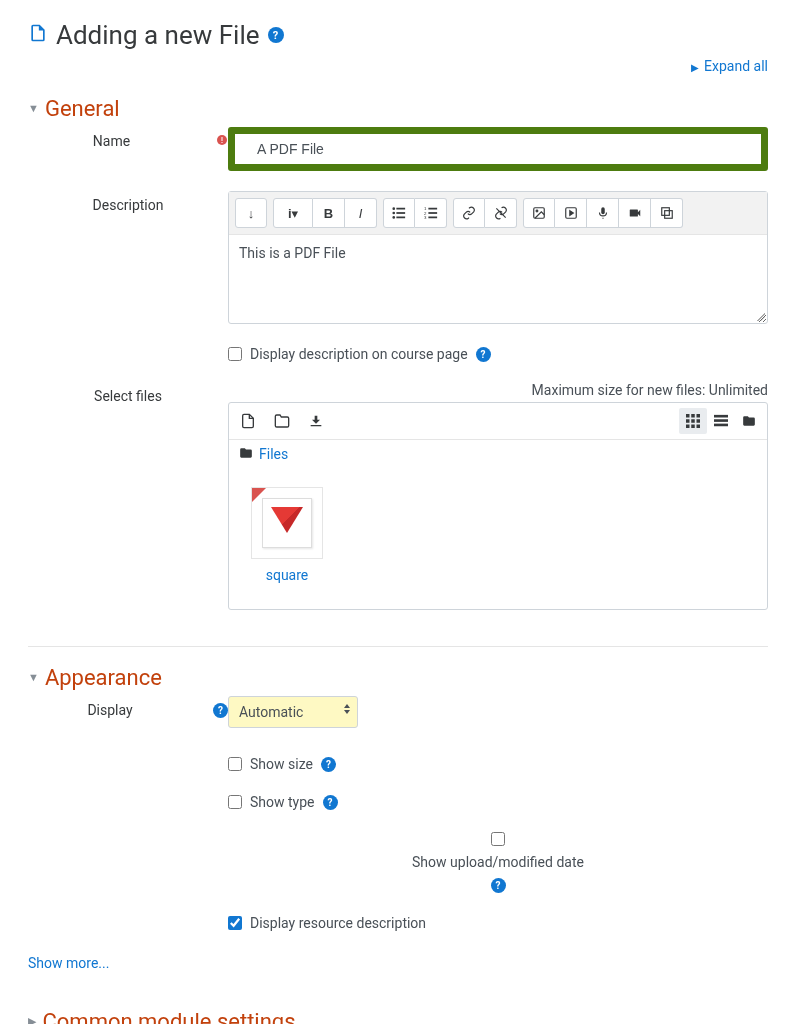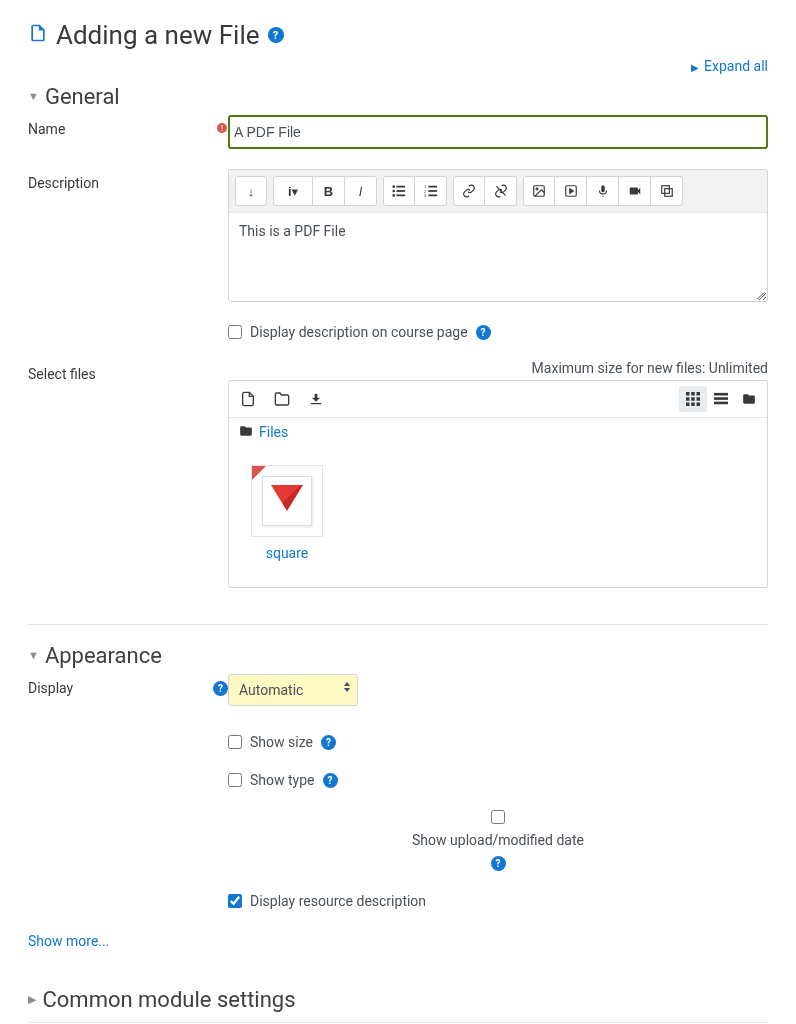"▶ Expand all" .expand-all { margin-bottom: 4px -> 16px }
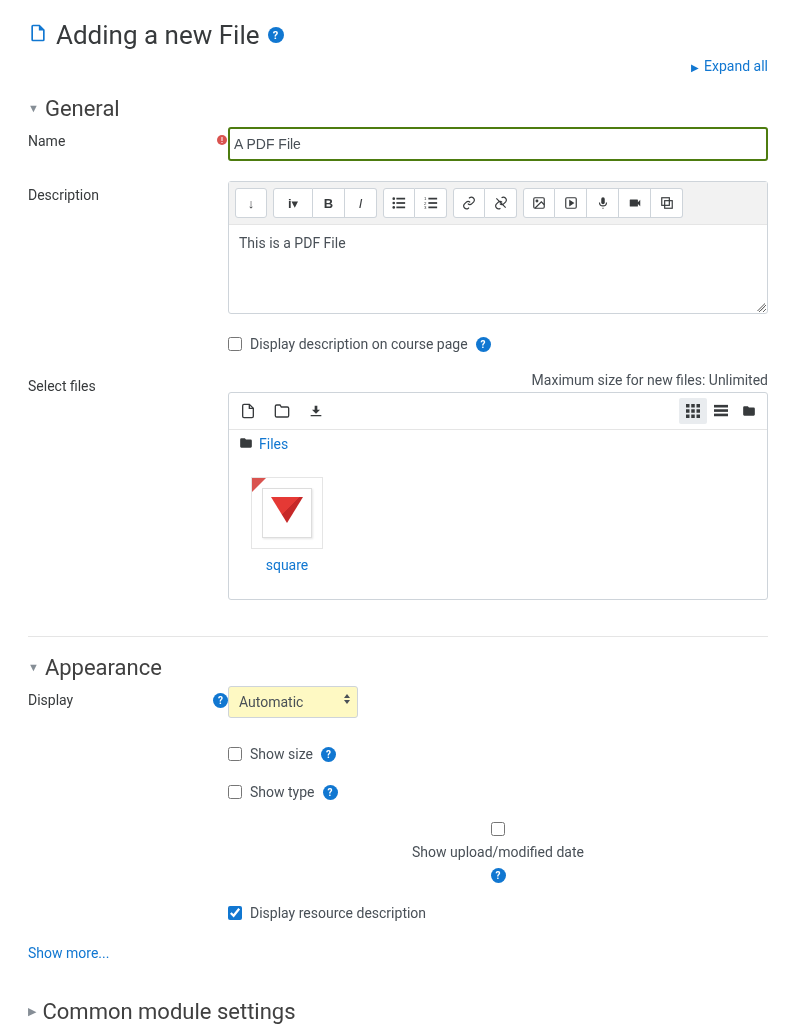"General" .section-header h2 { color: #404040 -> #c2410c }
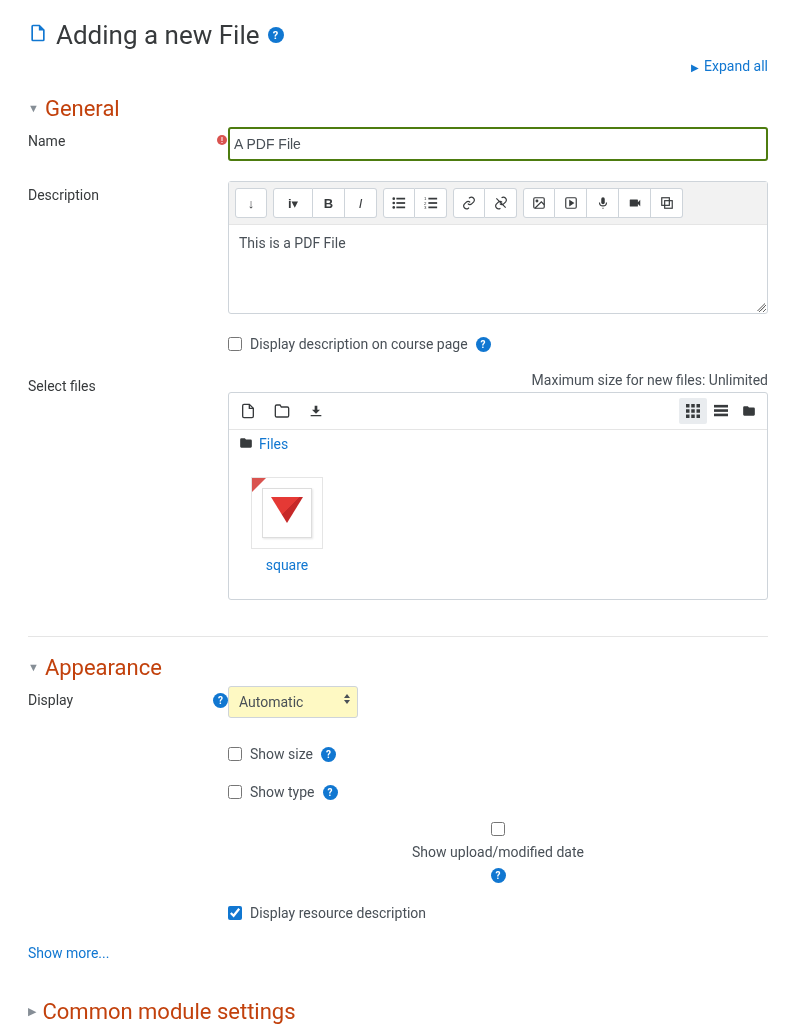"Name" .form-label { text-align: none -> center }
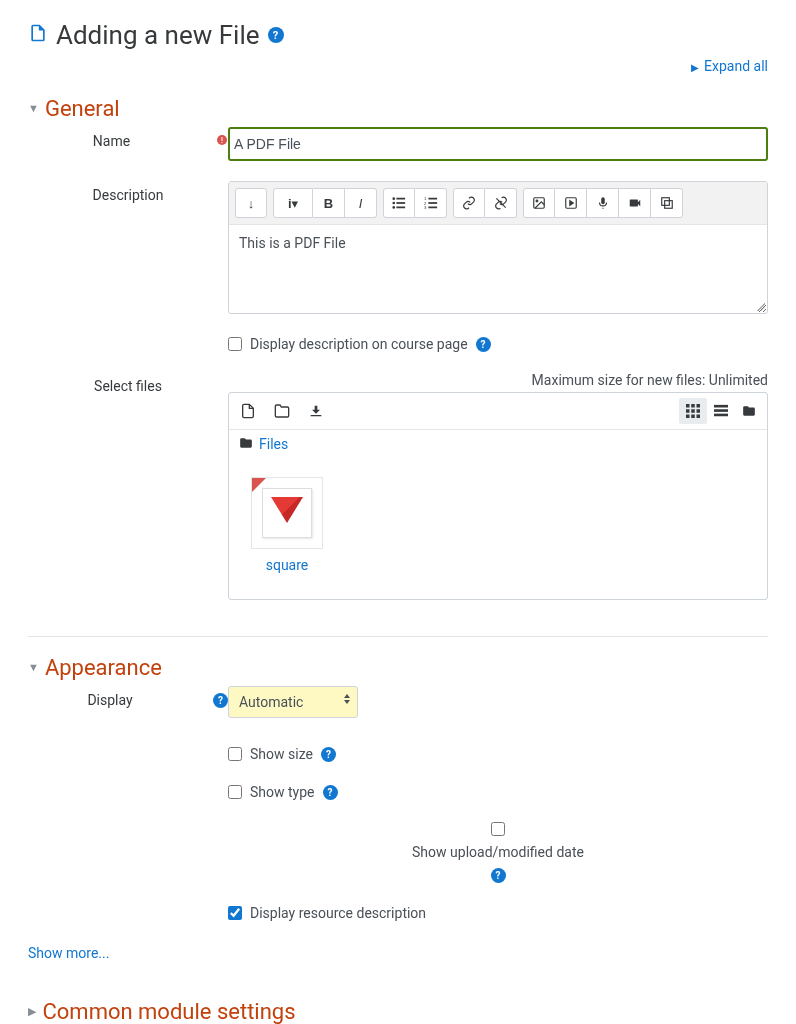"A PDF File" input[type="text"].text-input { border: 2px solid #4d7c0f -> 7px solid #4d7c0f; padding: 7px 4px -> 7px 22px }
